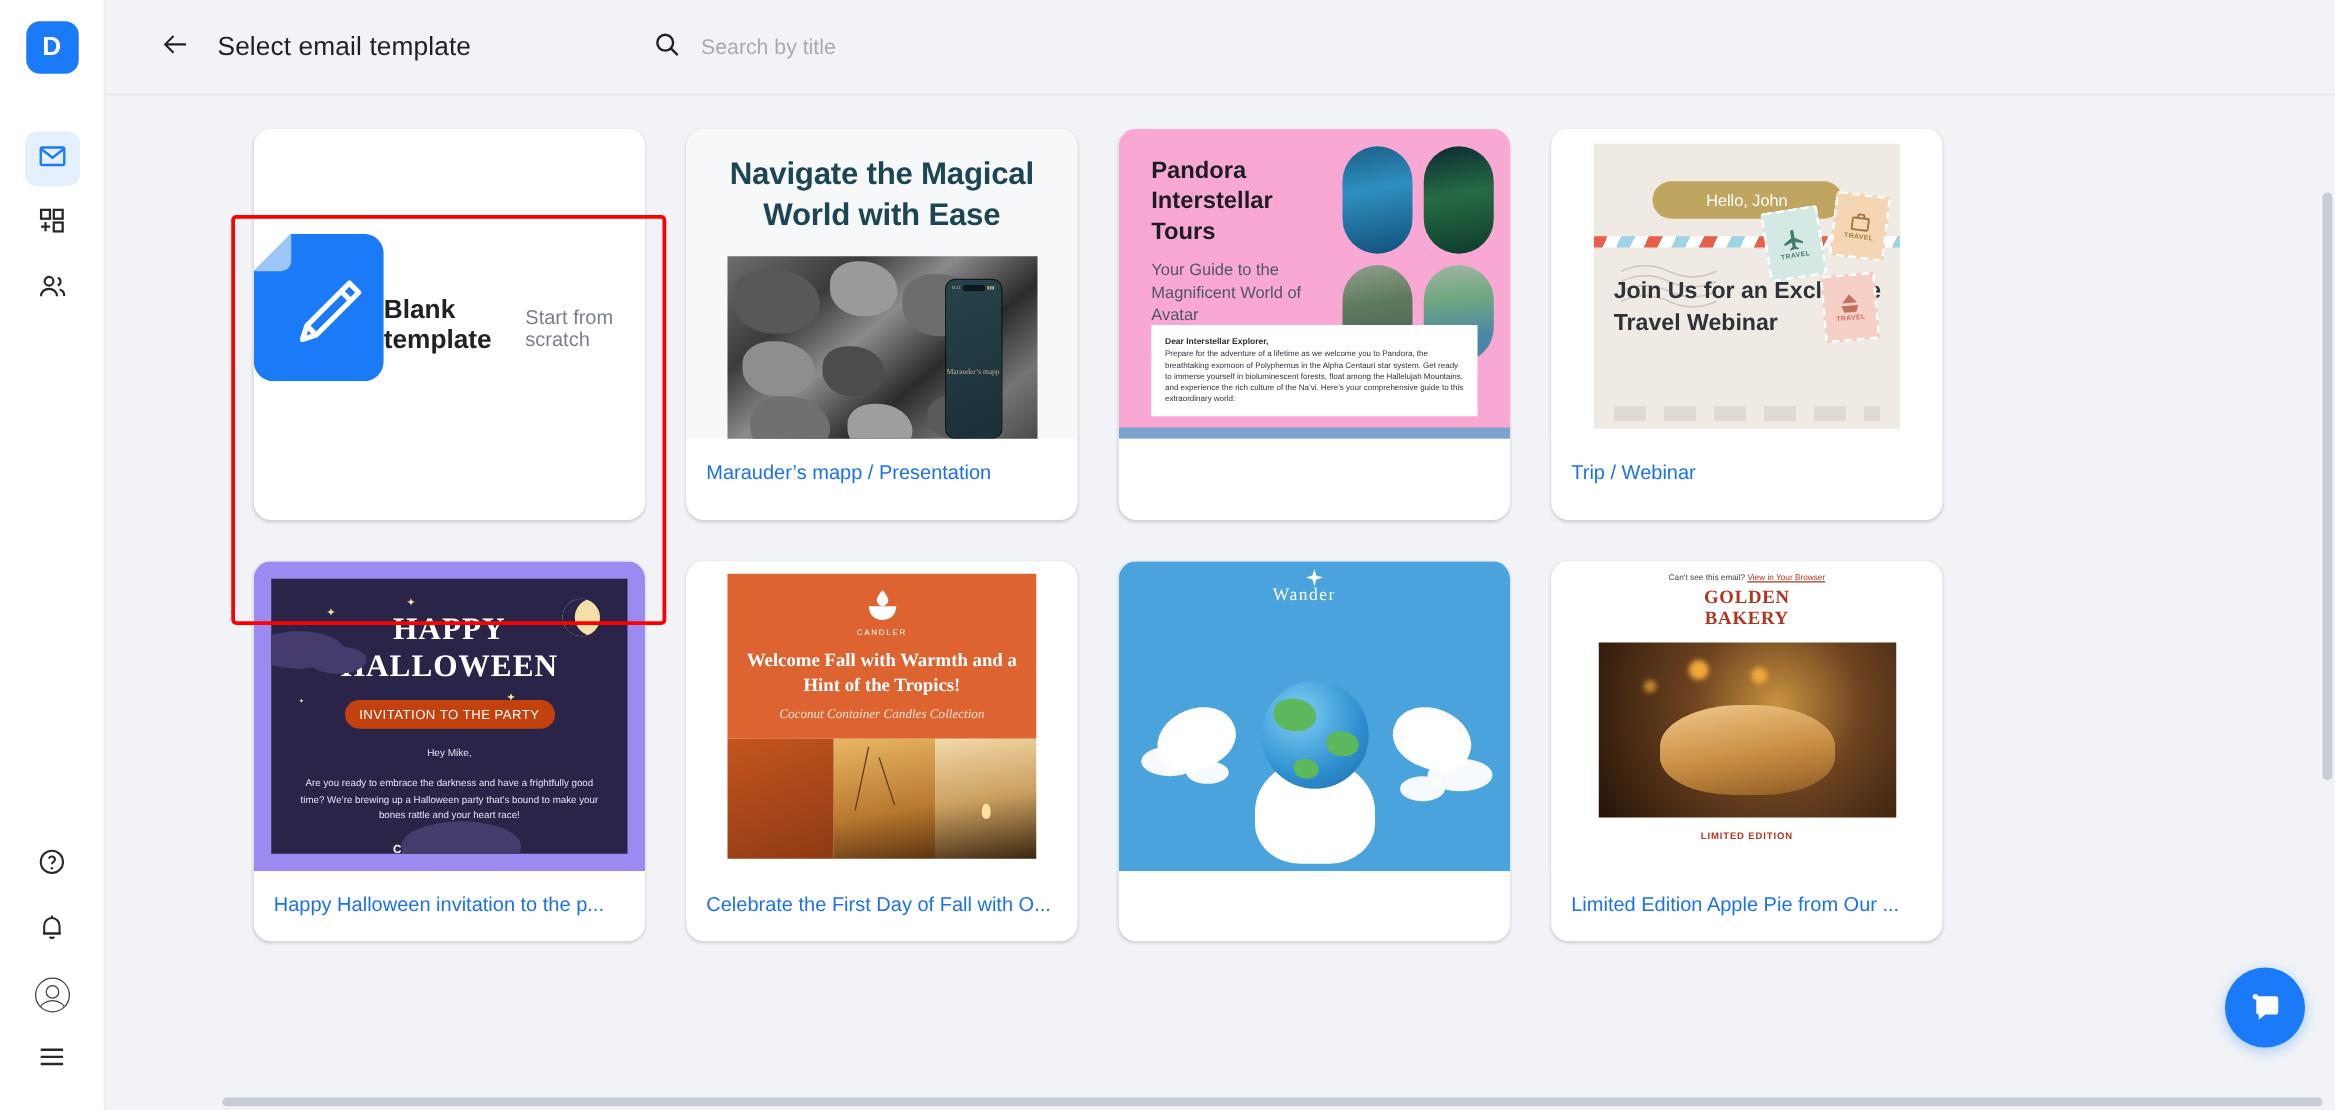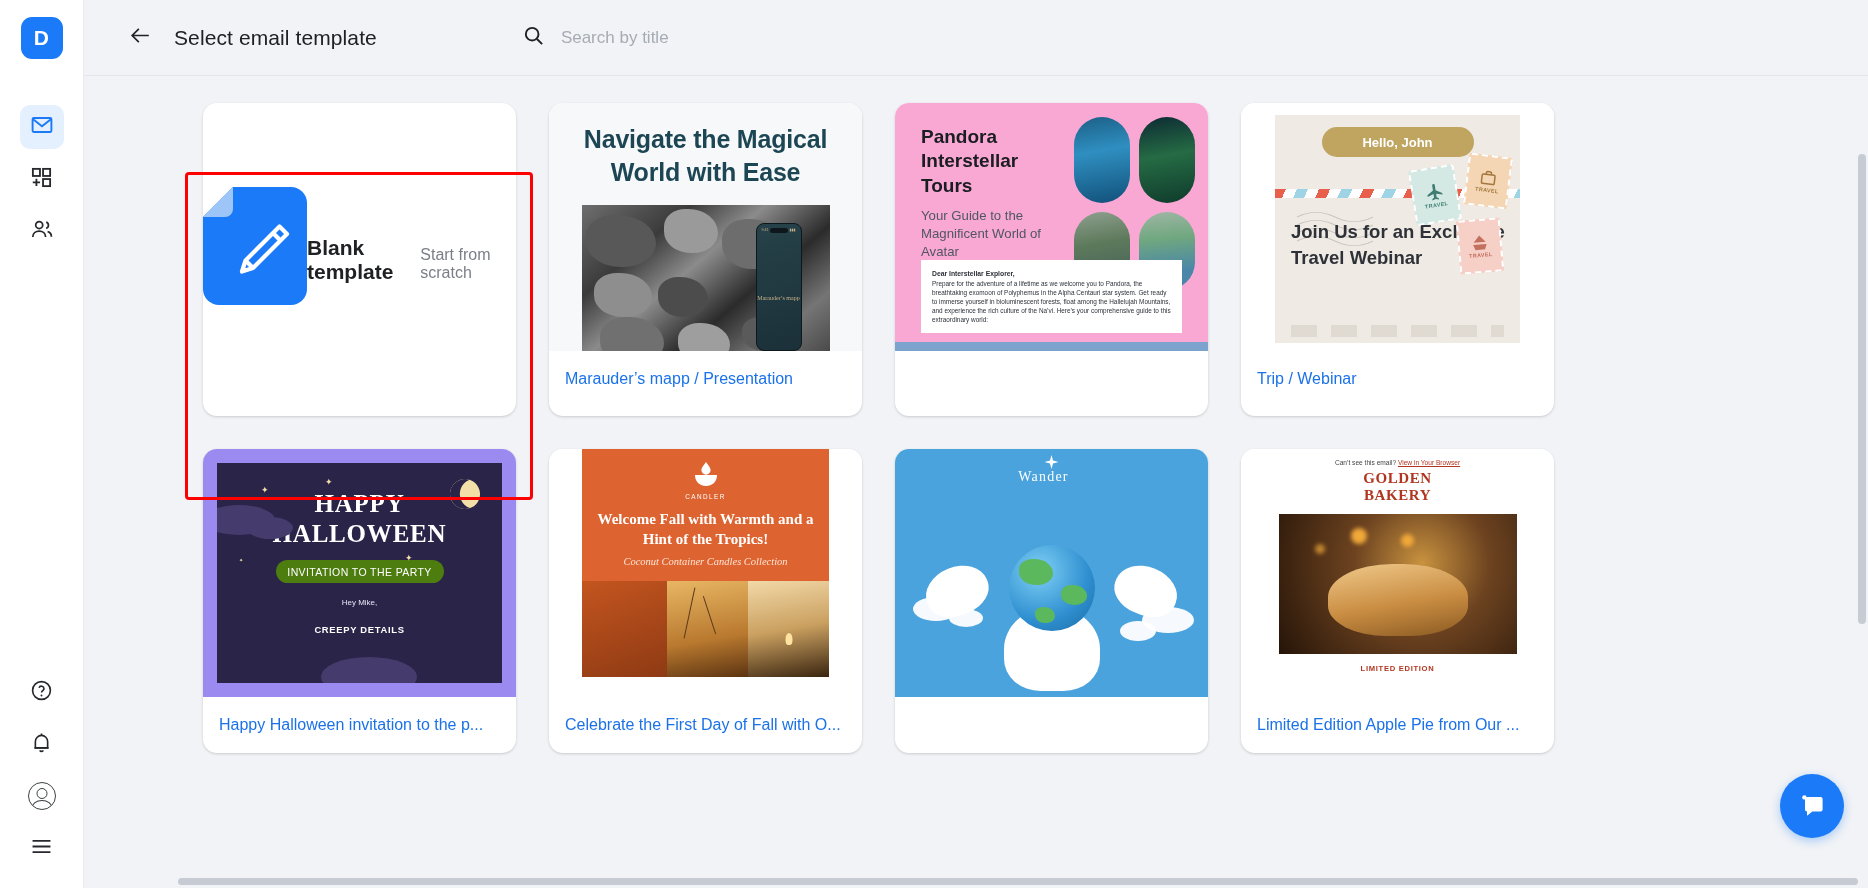"Hello, John" .hello-pill { font-weight: 700 -> 400; top: 12px -> 30px }
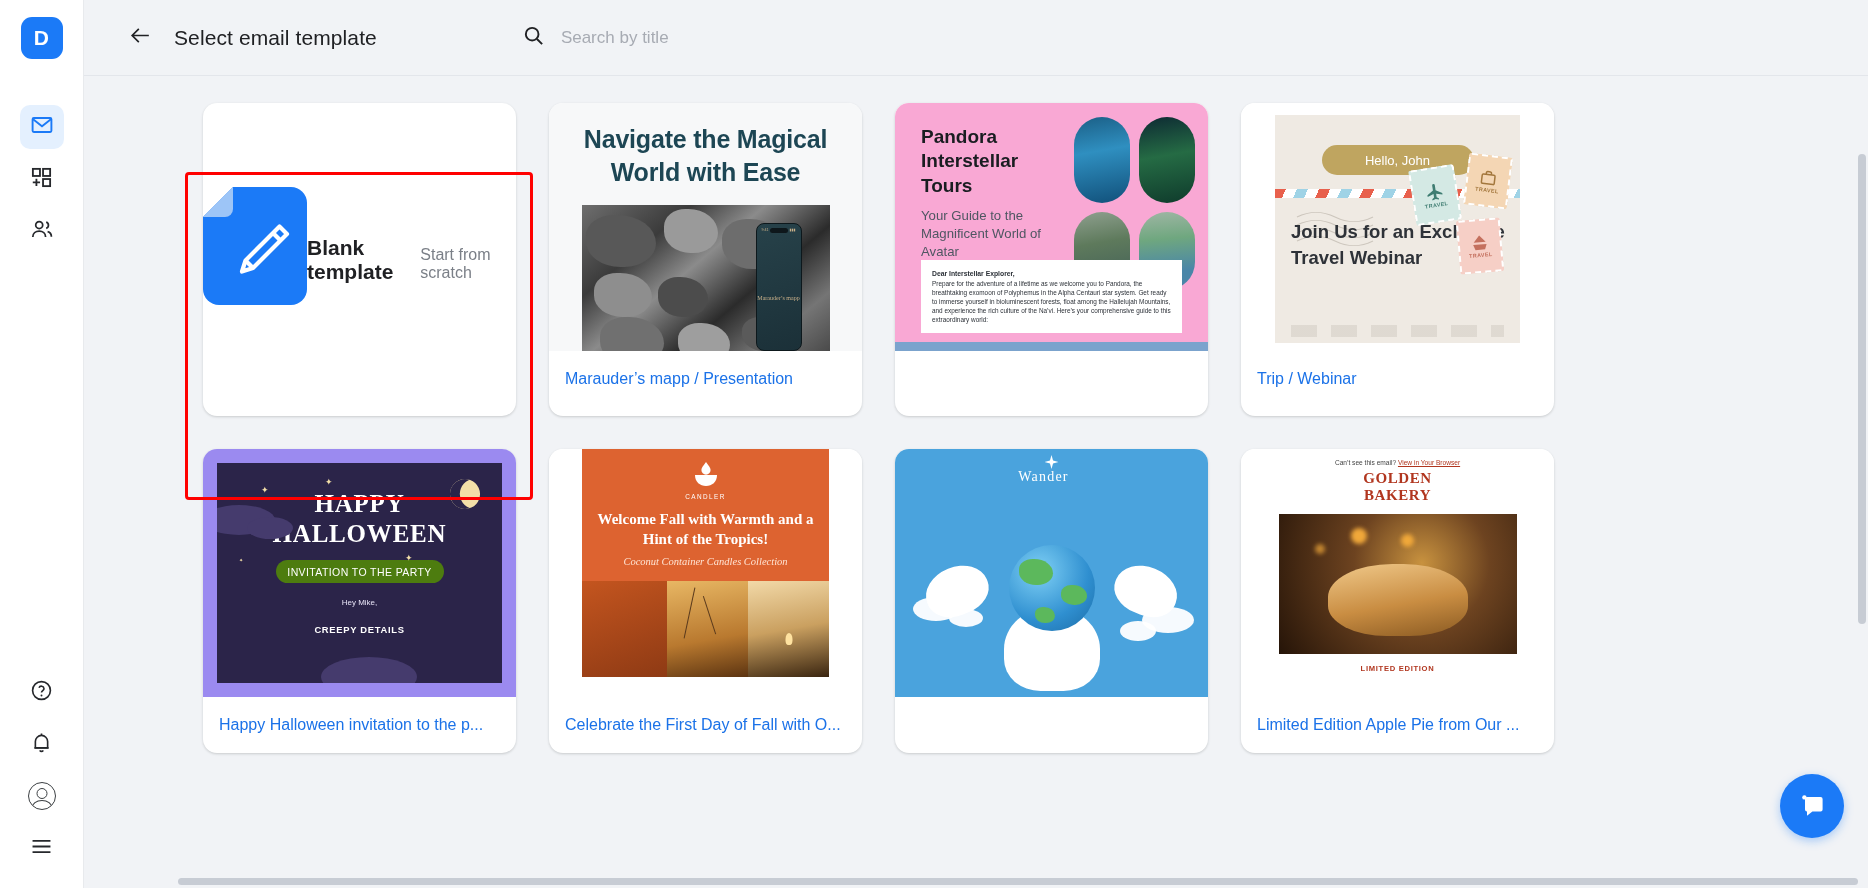"Welcome Fall with Warmth and" .can-top { margin-top: none -> 10px }
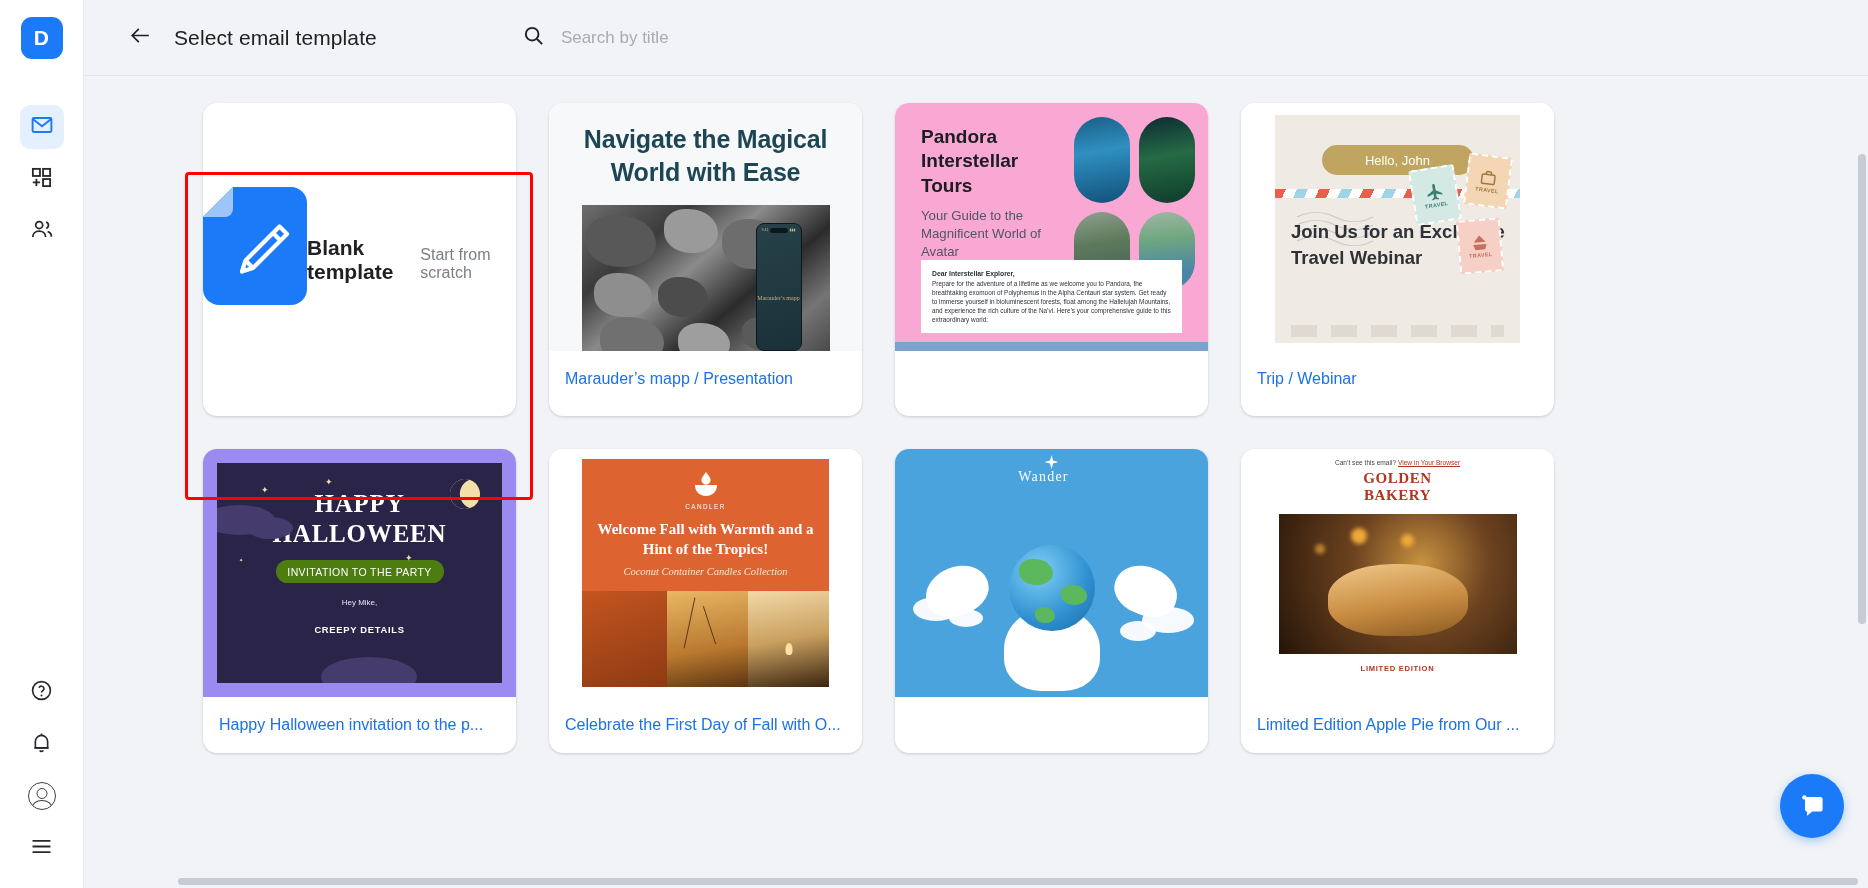"INVITATION TO THE PARTY" .hal-badge { background: #4d7c0f -> #c2410c }
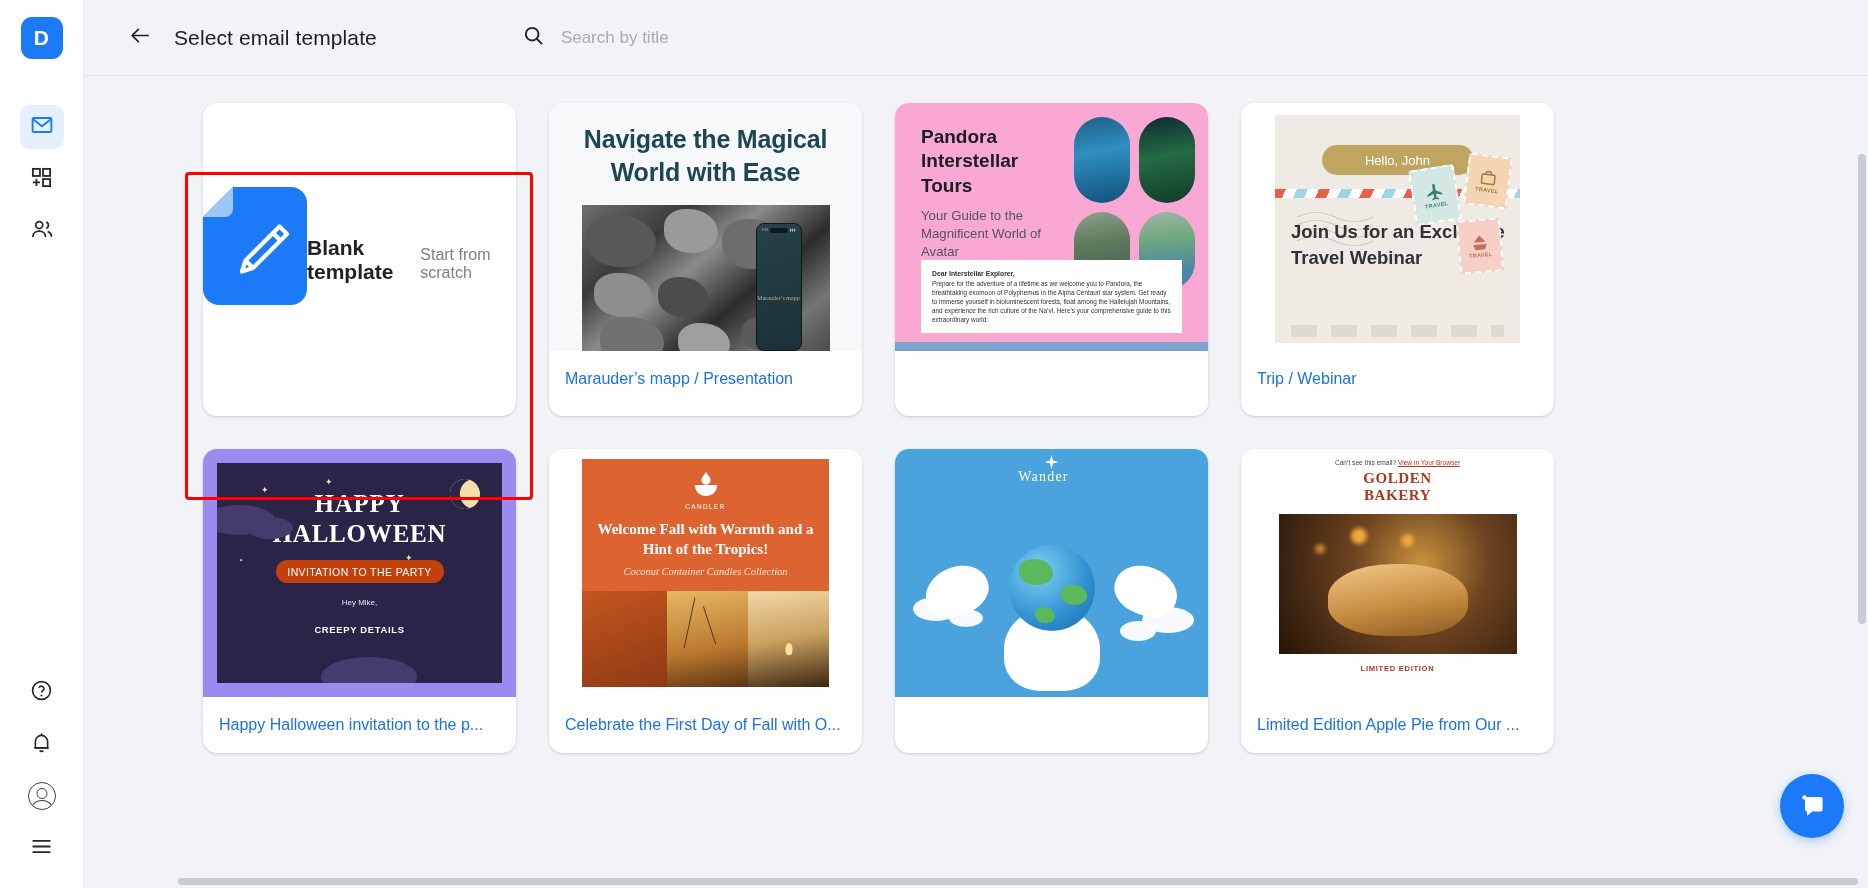"Are you ready to embrace" p { html: none -> <p>Are you ready to embrace the darkness and have a frightfully good time? We’re brewing up a Halloween party that’s bound to make your bones rattle and your heart race!</p> }
